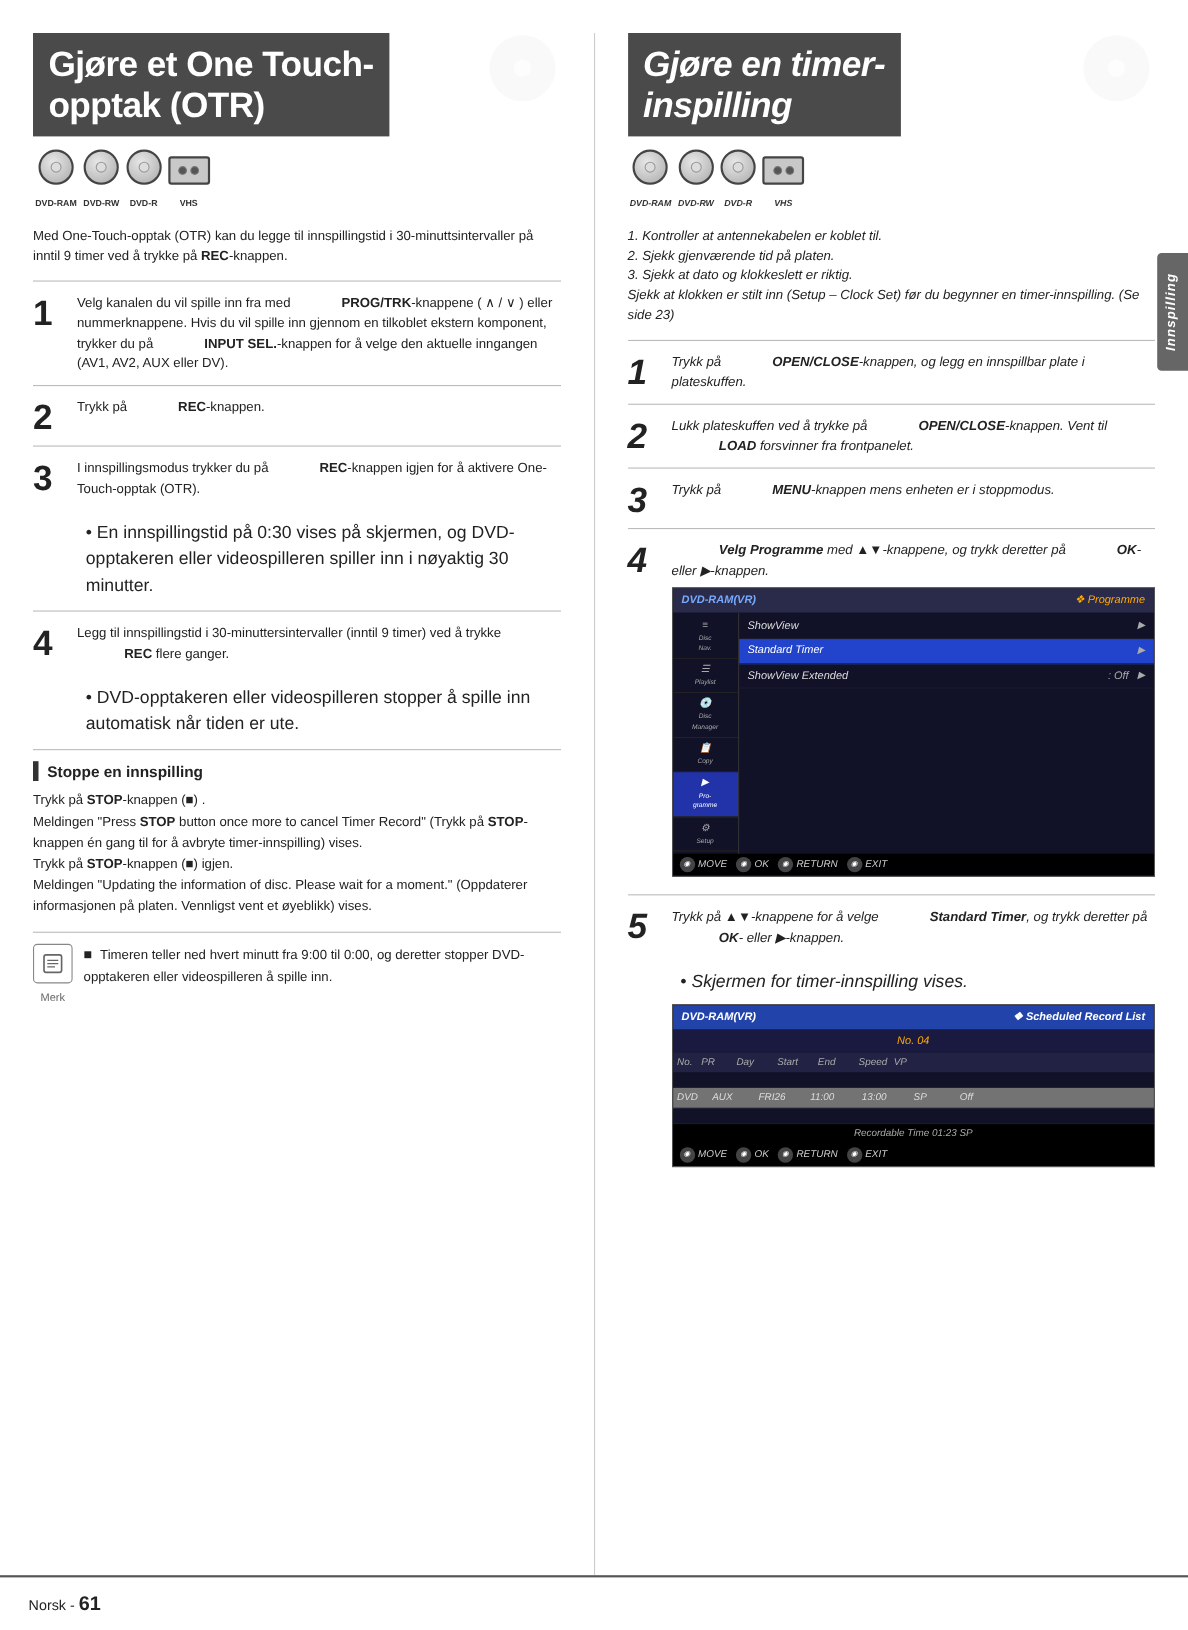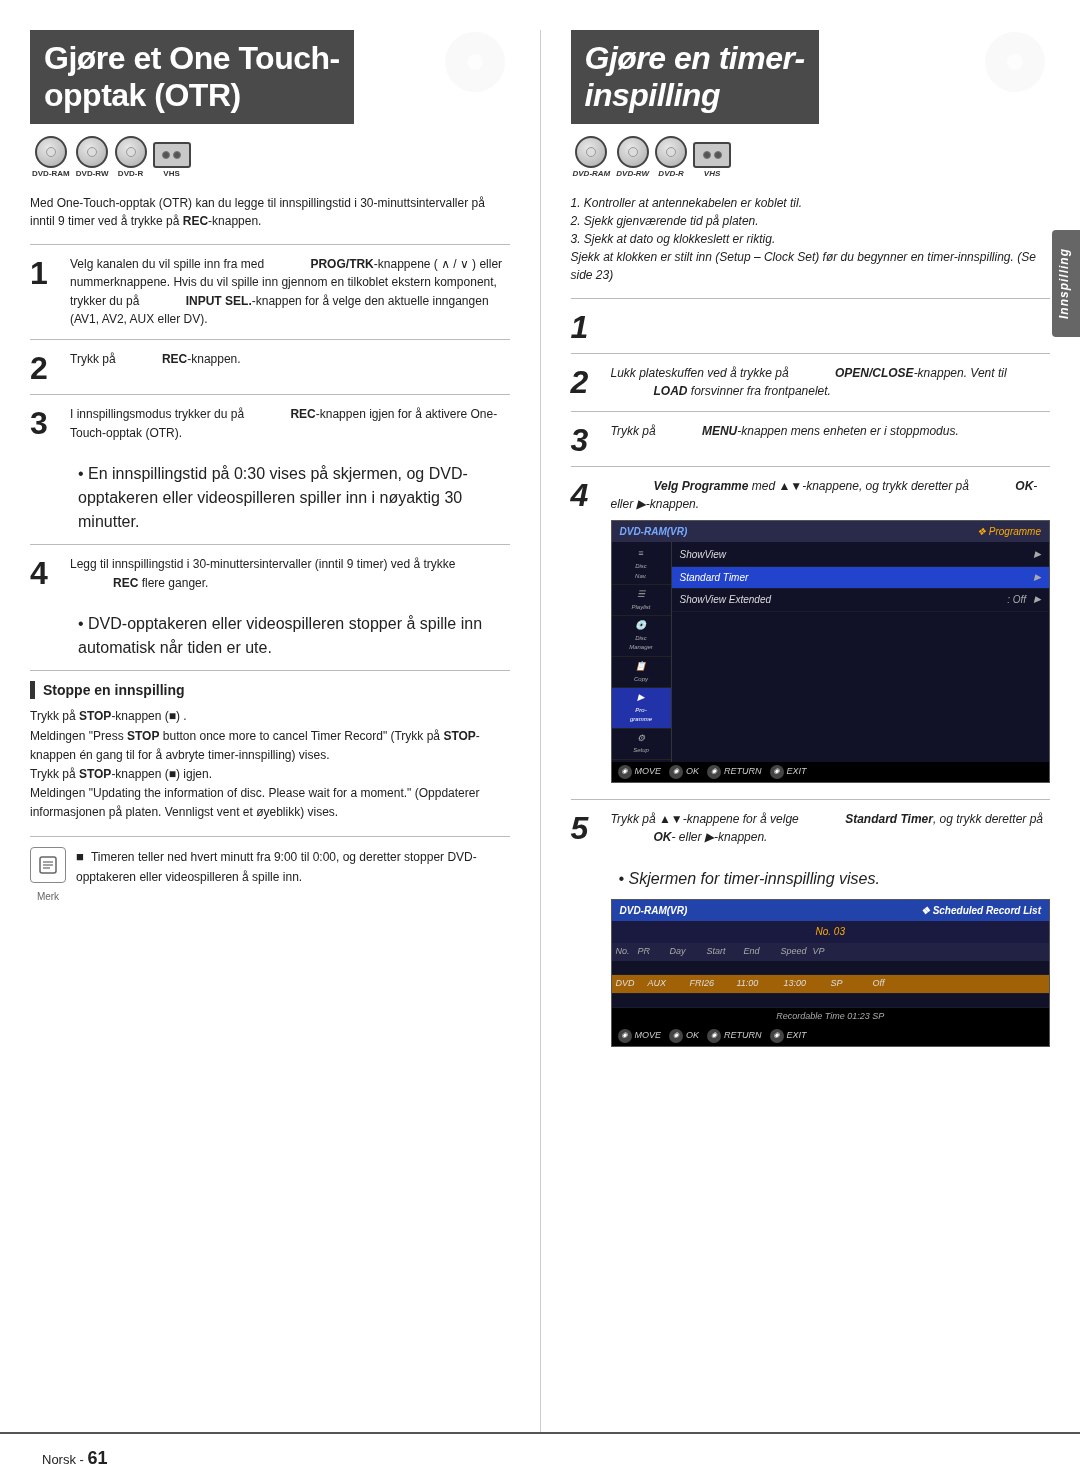"DVD-RAM" .d-icon { gap: 1px -> 12px }
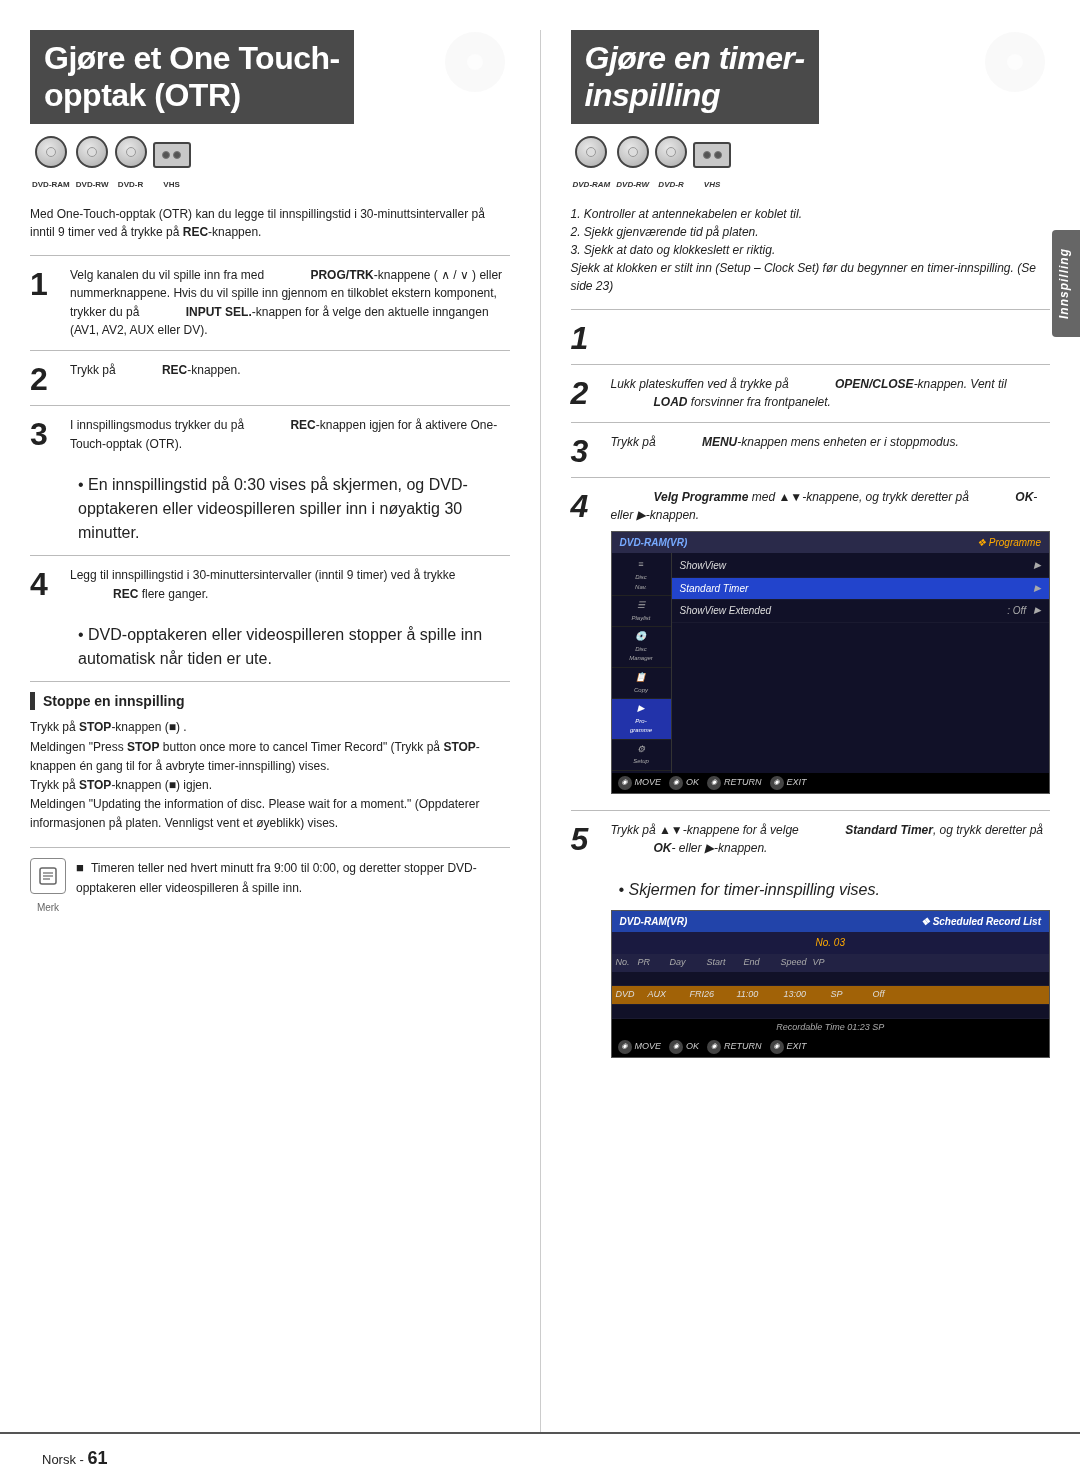"Trykk på OPEN/CLOSE-knappen, og legg" div.step-content { html: none -> <div> Trykk på <strong>OPEN/CLOSE</strong>-knappen, og legg en innspillbar plate i plateskuffen. </div> }
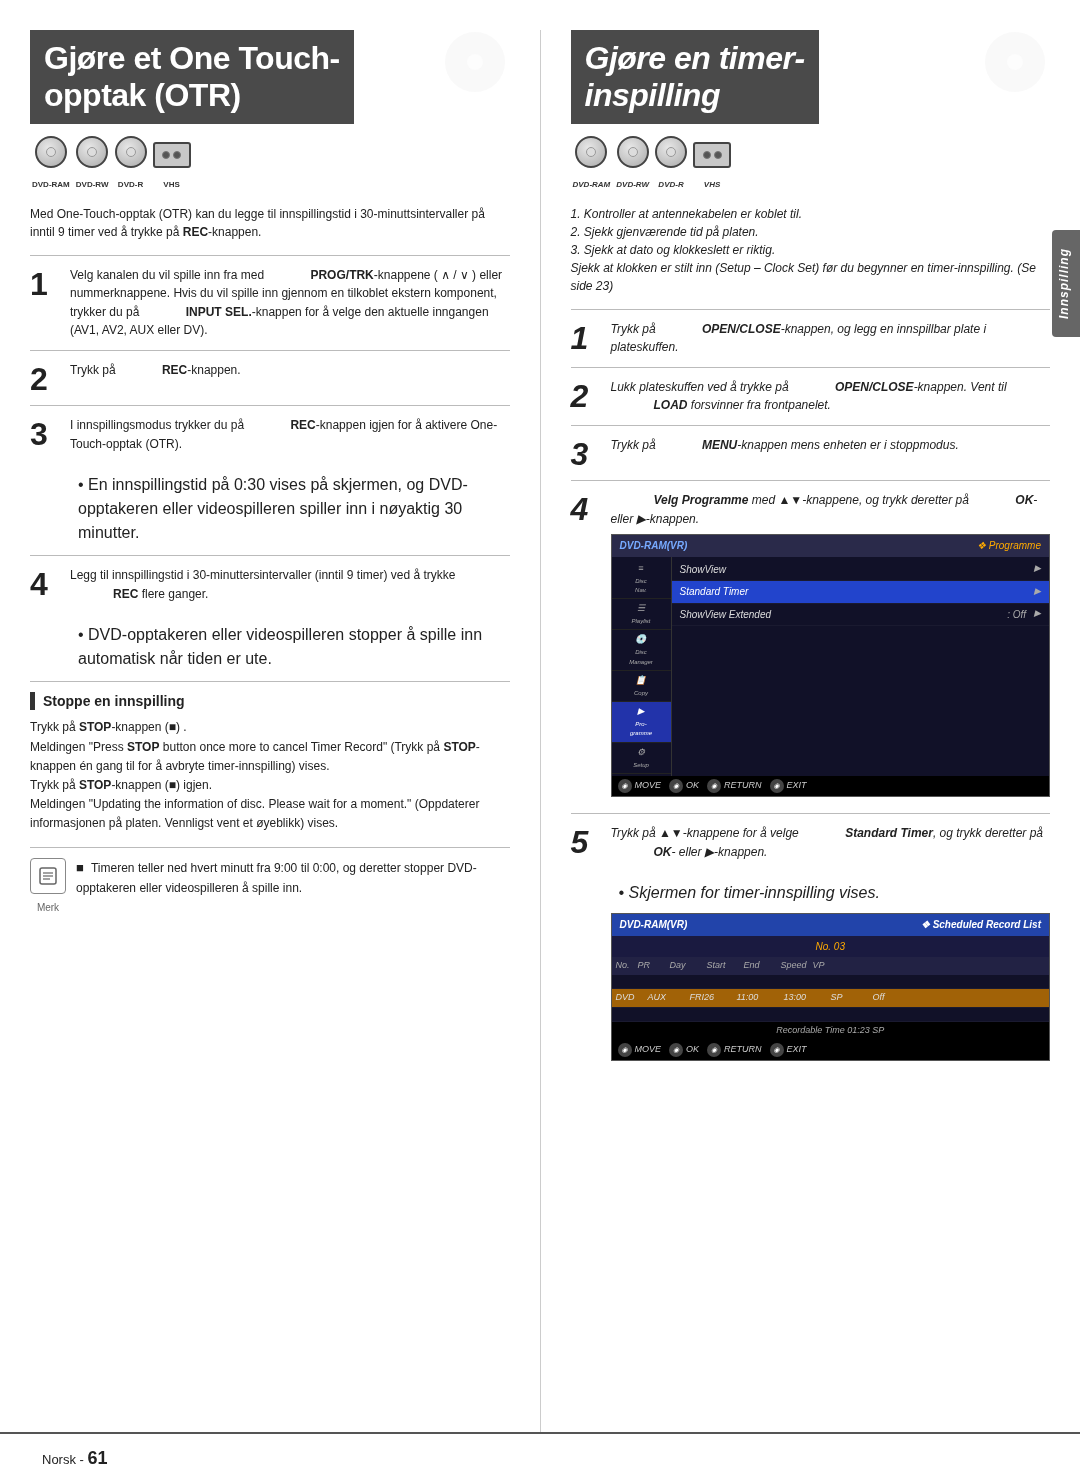"No. 03" span { text: 03 -> 04 }
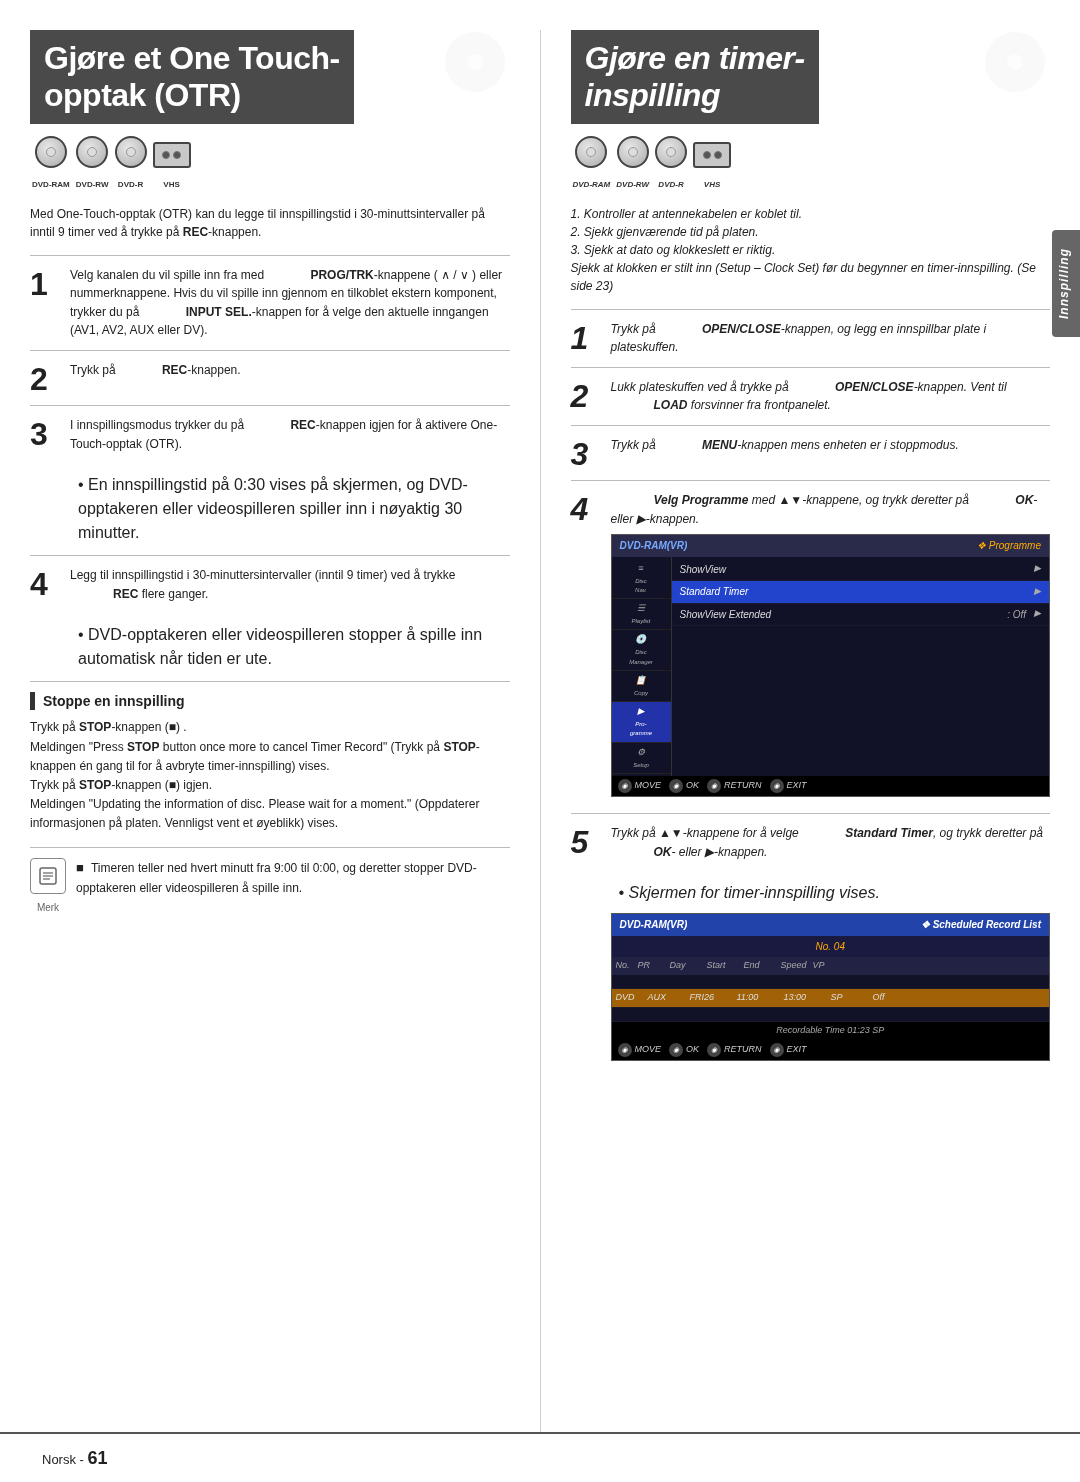"DVD" .sched-row.highlight { background: #a16207 -> #737373 }
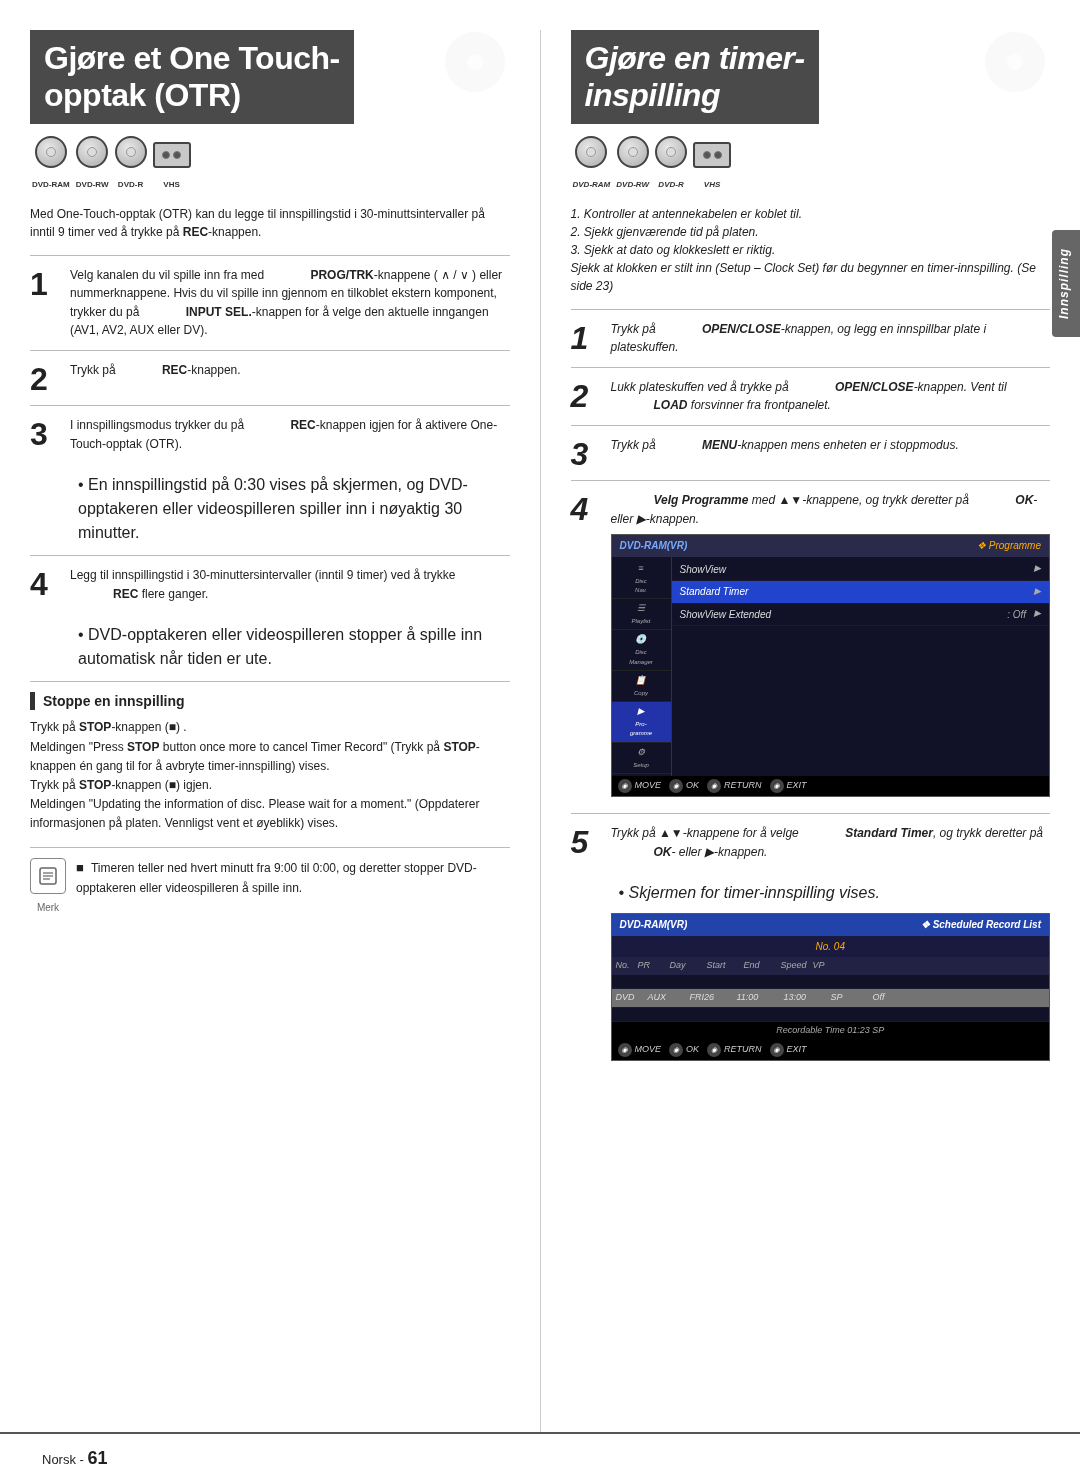"Norsk - 61" .bottom-bar { padding: 0 42px -> 0 26px }
